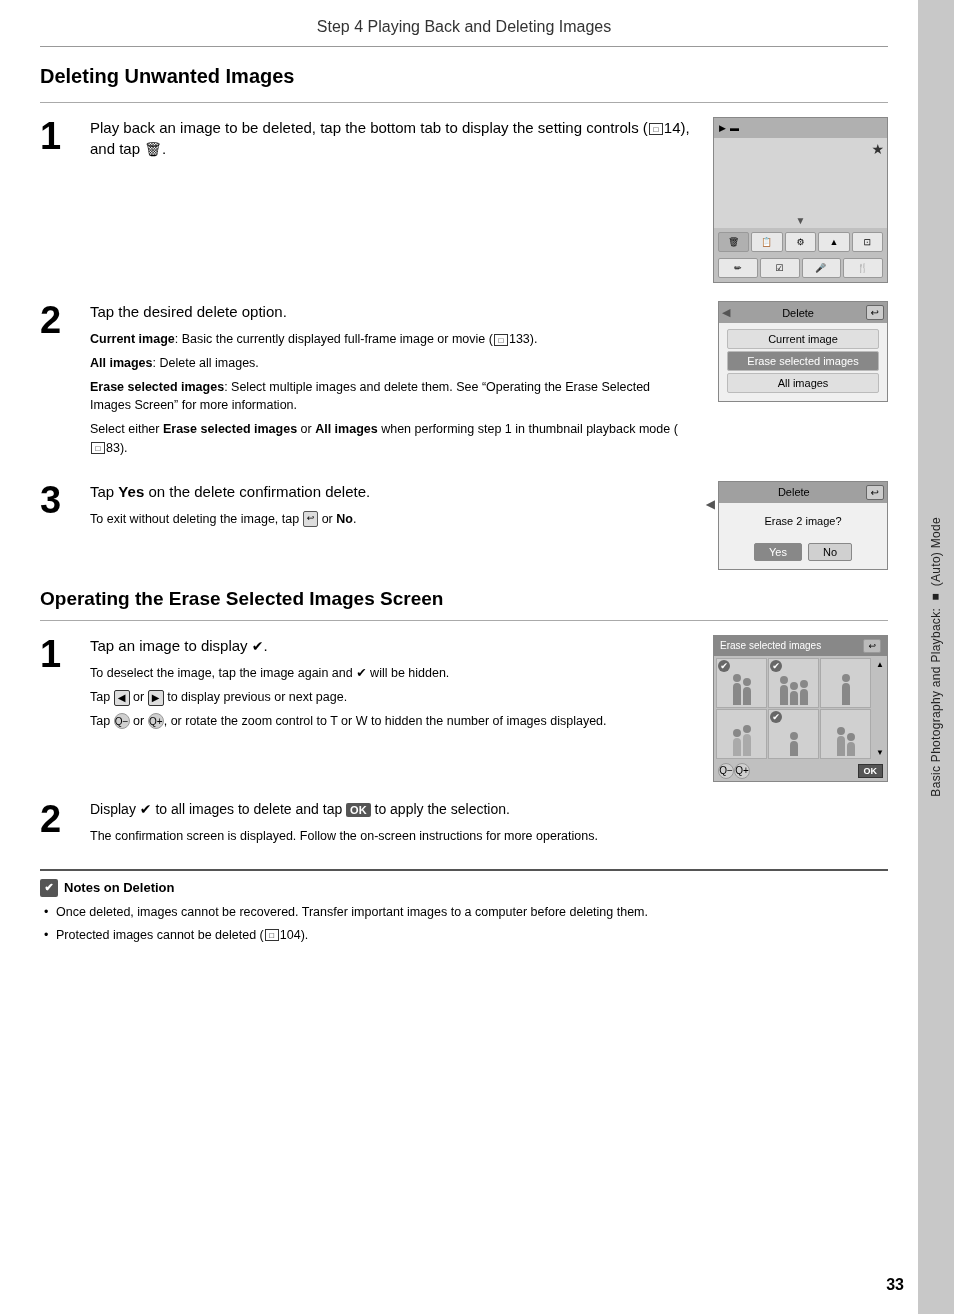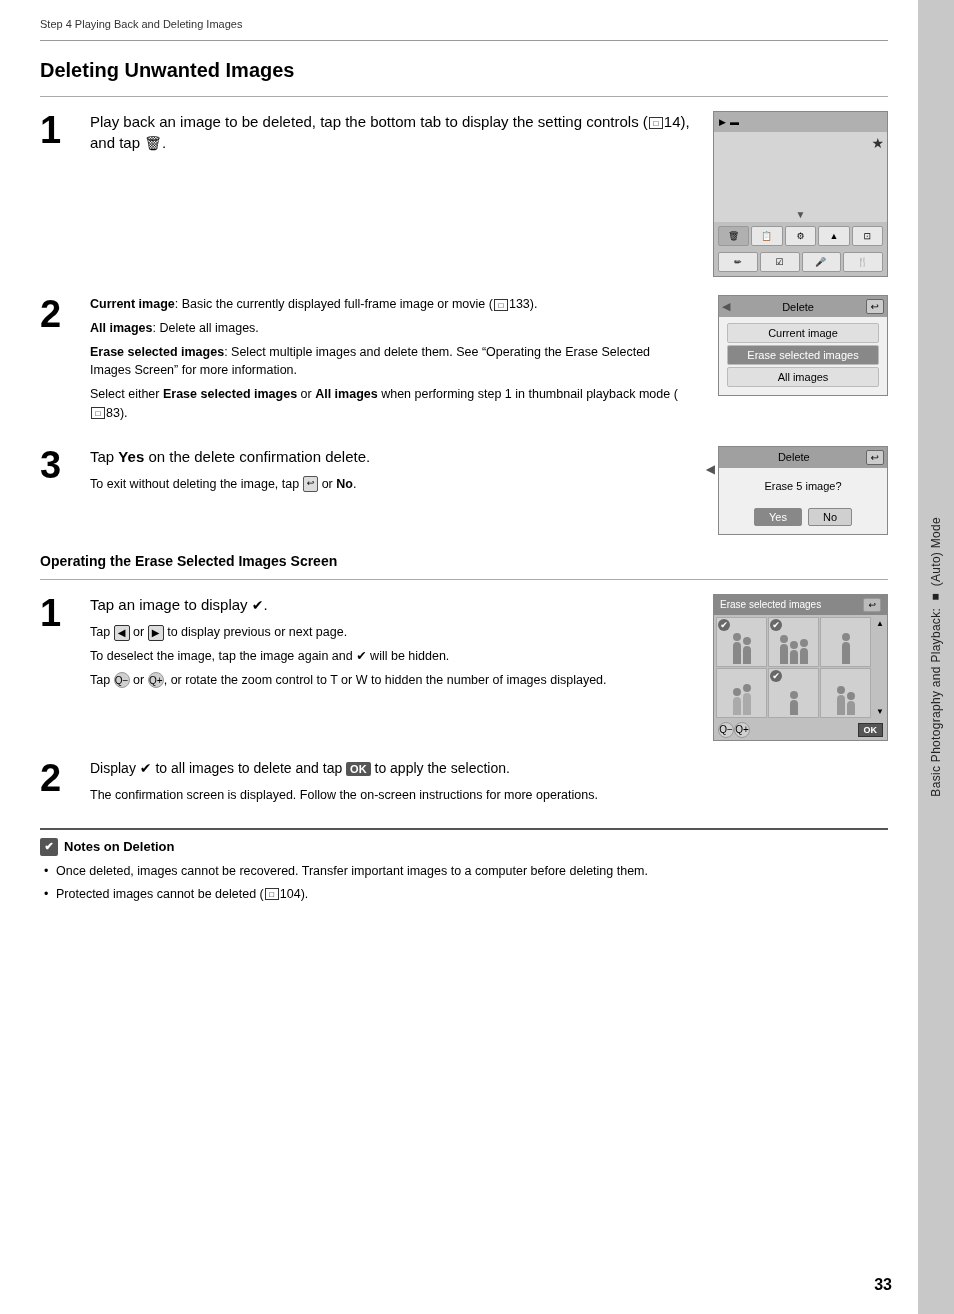"Step 4 Playing Back and" .page-header { font-size: 11px -> 16px; text-align: left -> center }
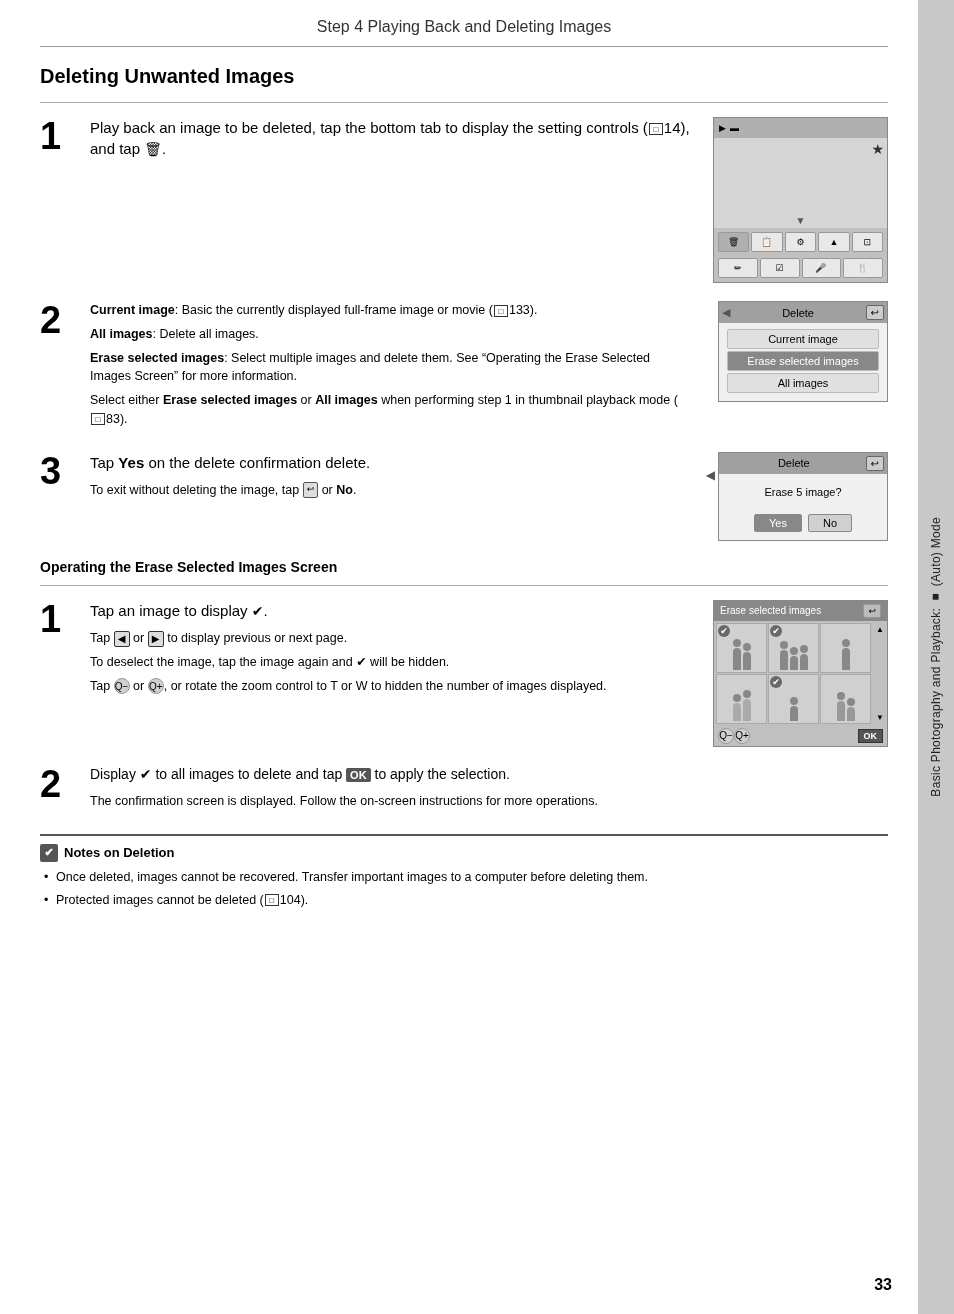"Tap the desired delete option." div.step-main-text { html: none -> <div>Tap the desired delete option.</div> }
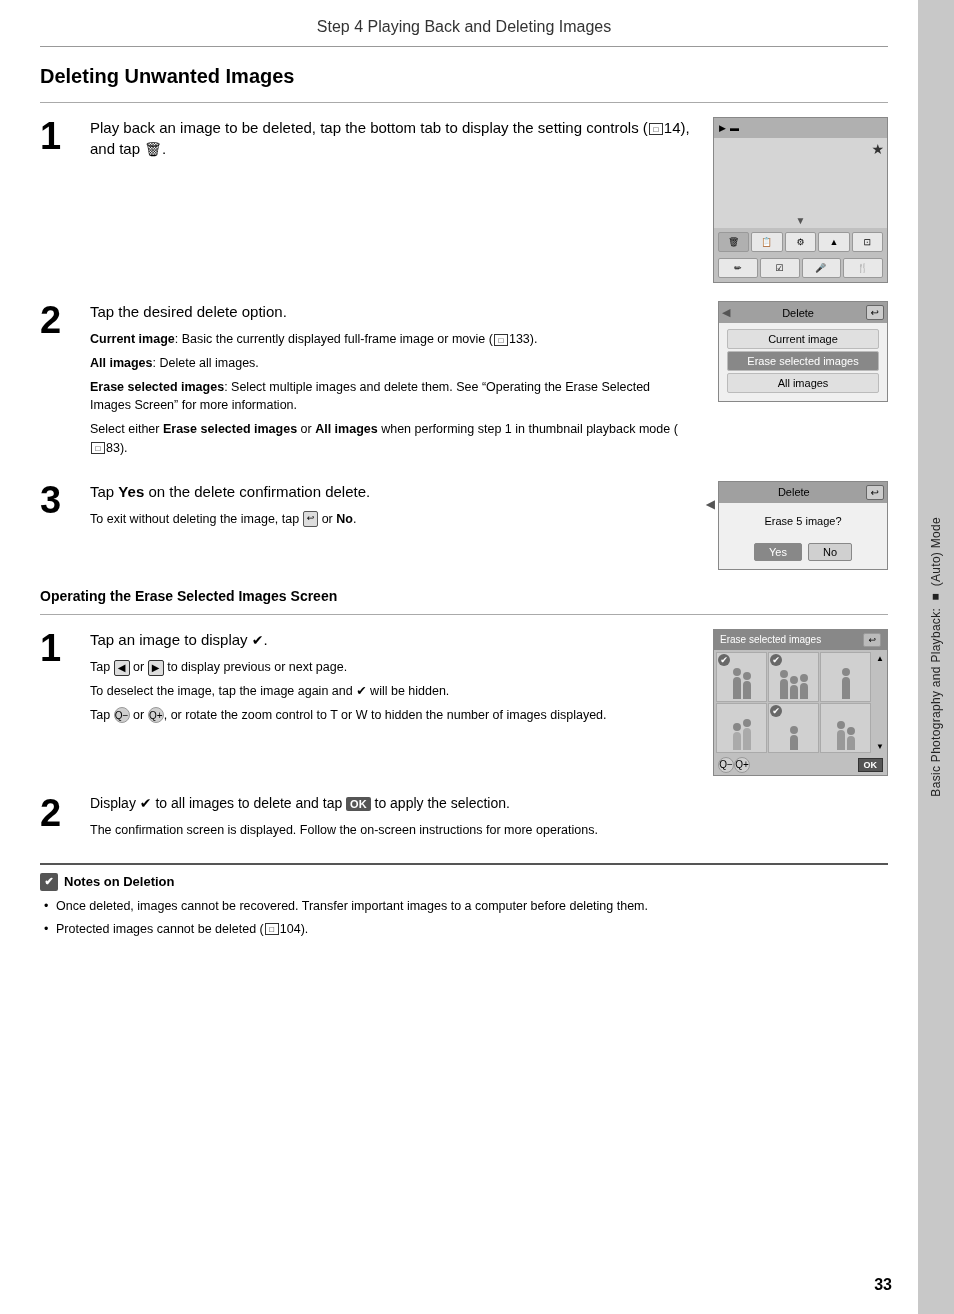"Erase 5 image?" div.confirm-body { text: 5 -> 2 }
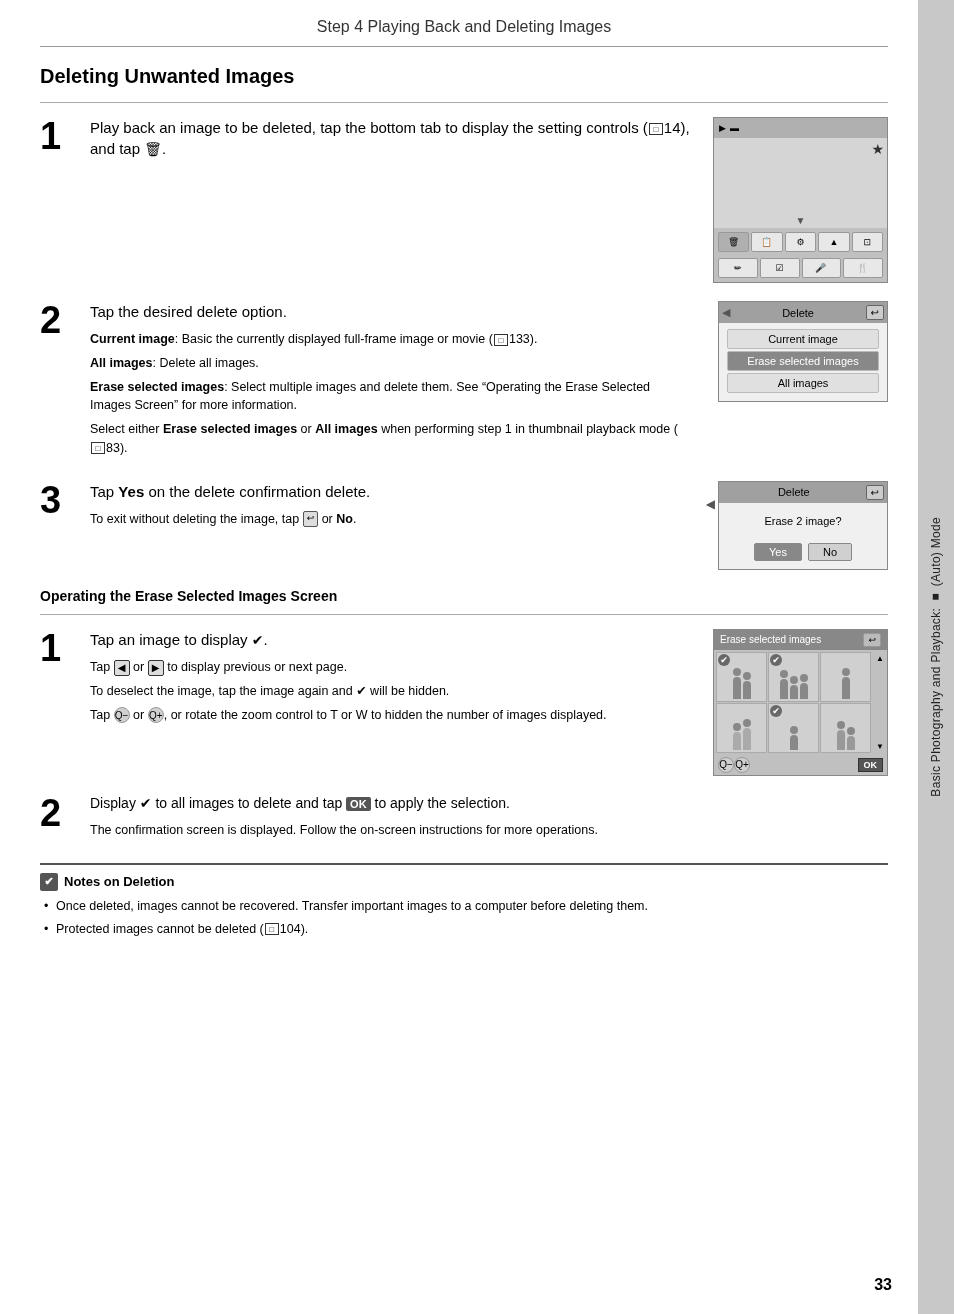"Operating the Erase Selected Images" .subsection-title { font-size: 14px -> 19px }
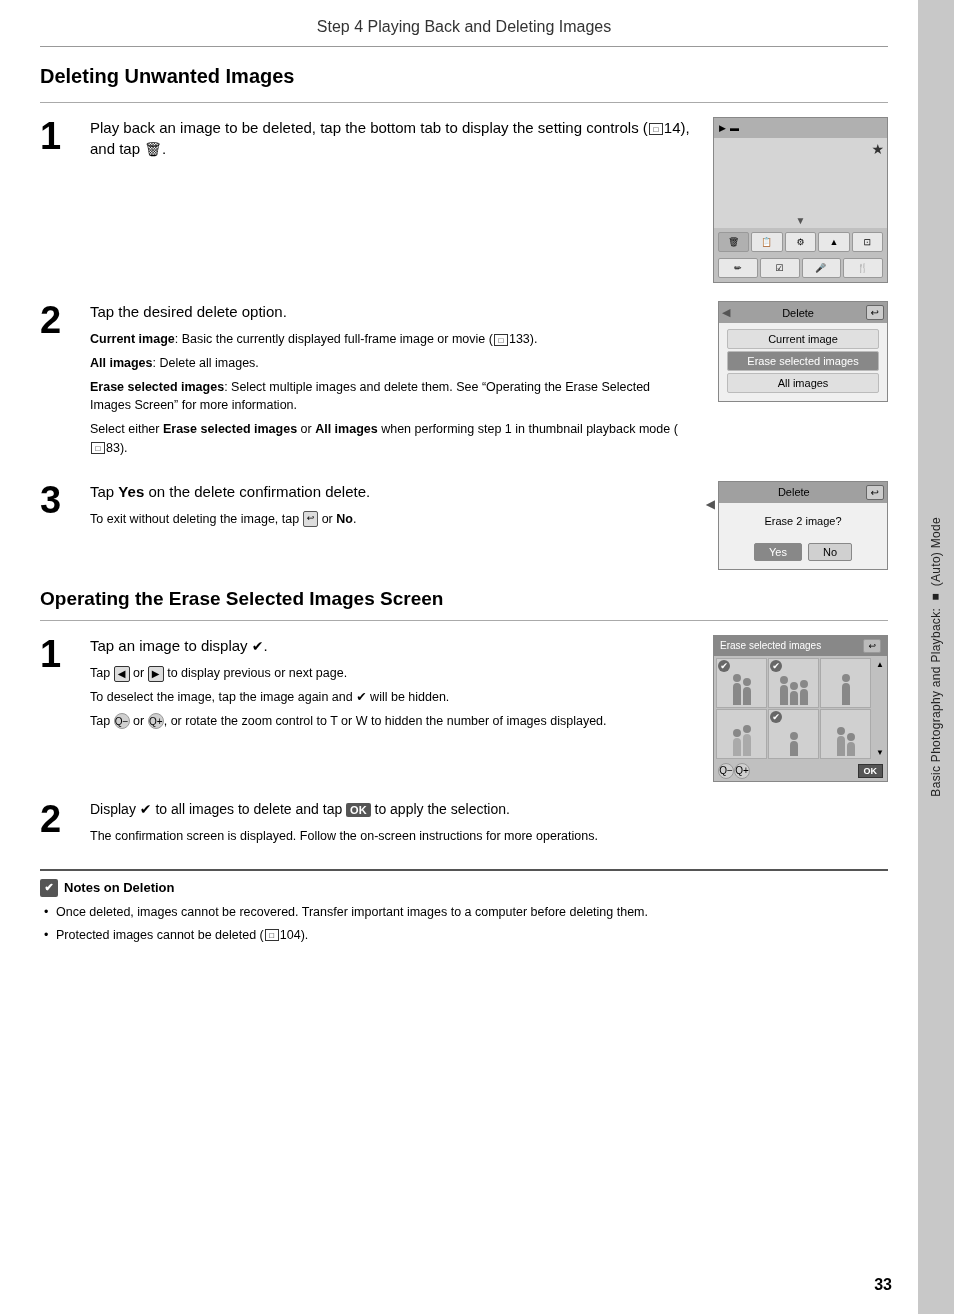"Tap ◀ or ▶ to" div.step-sub-text { order: before "To deselect the image, tap" -> after "To deselect the image, tap" }
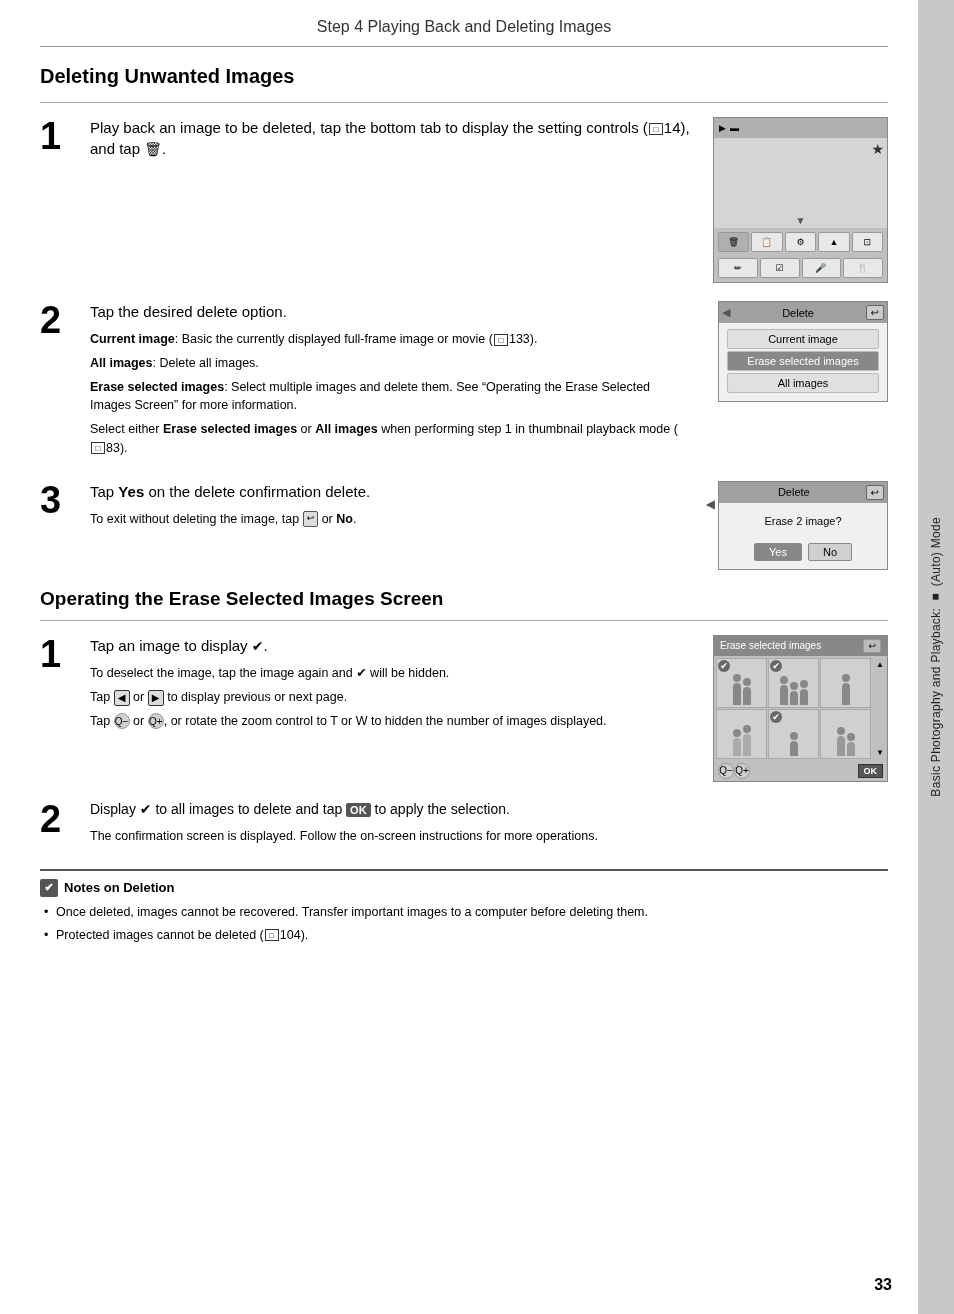"33" .page-number { right: 62px -> 50px }
